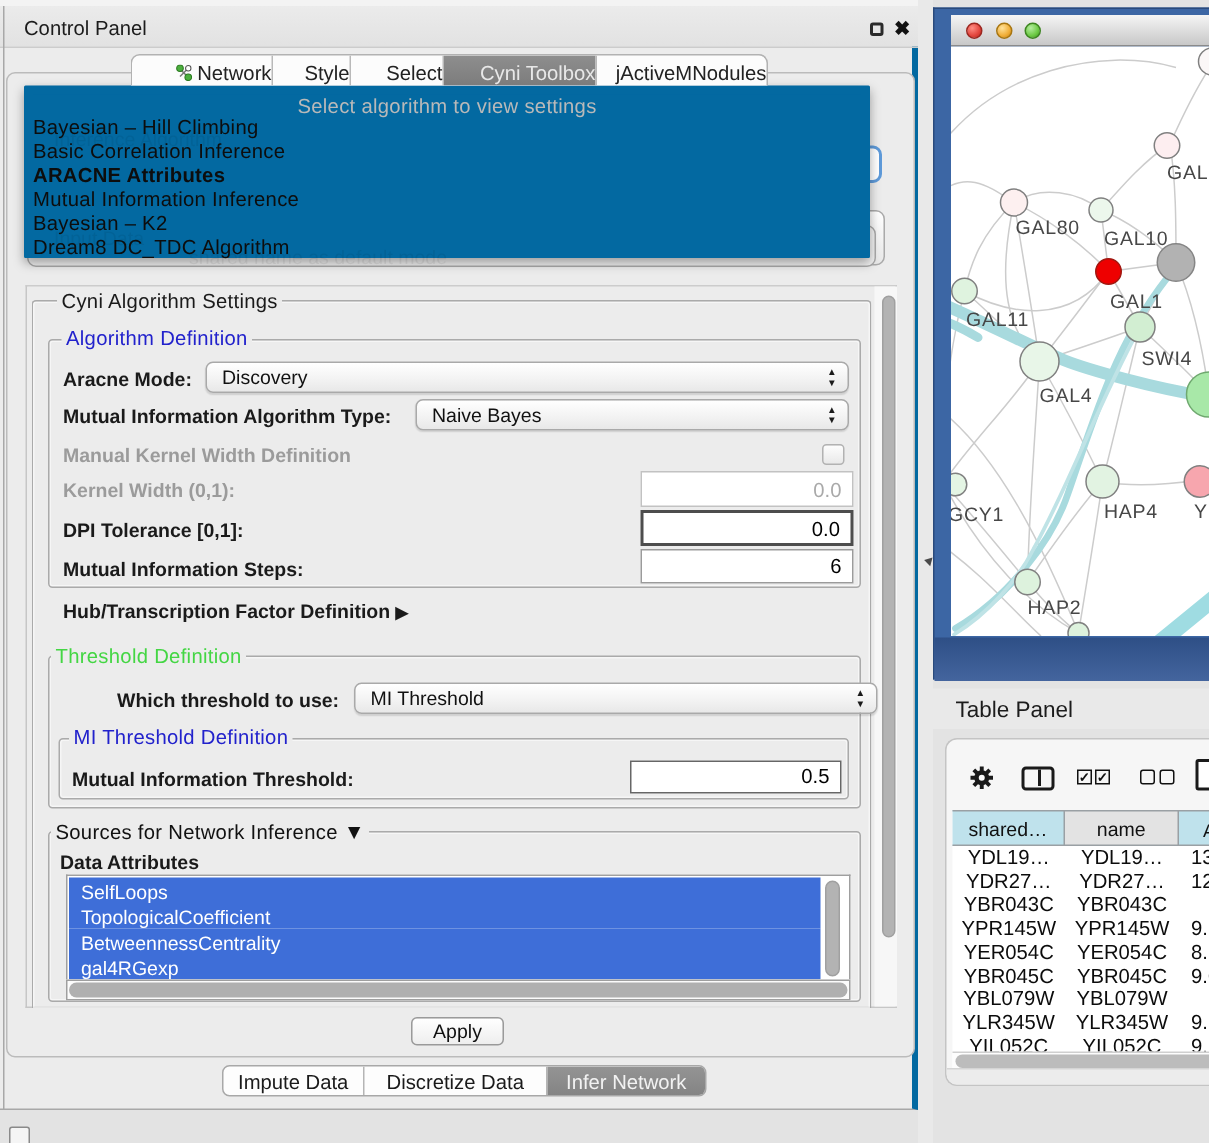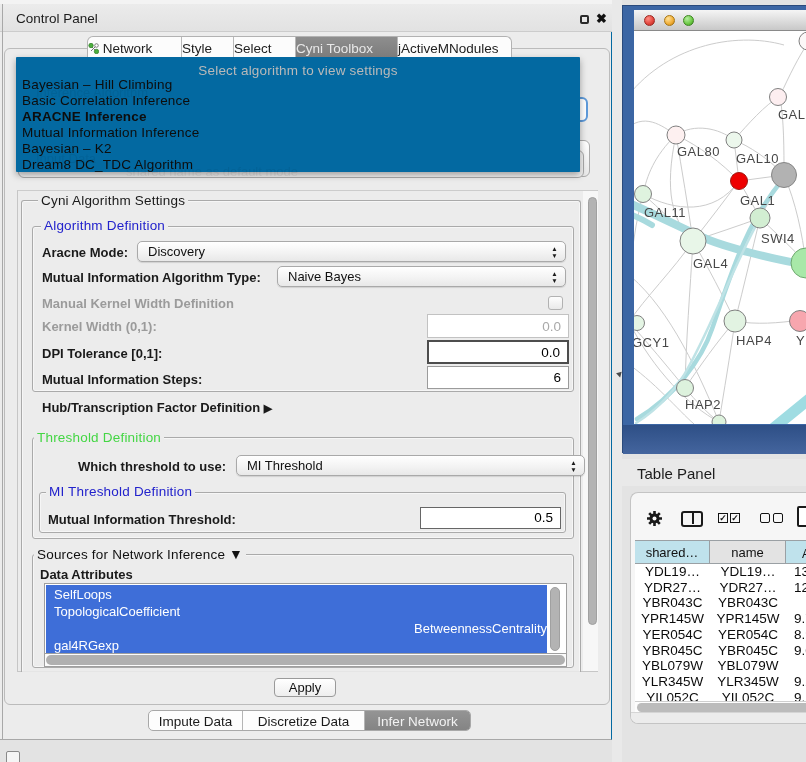"Control Panel" #cpwin { border-right: 1px solid #0369a1 -> 4px solid #0369a1 }
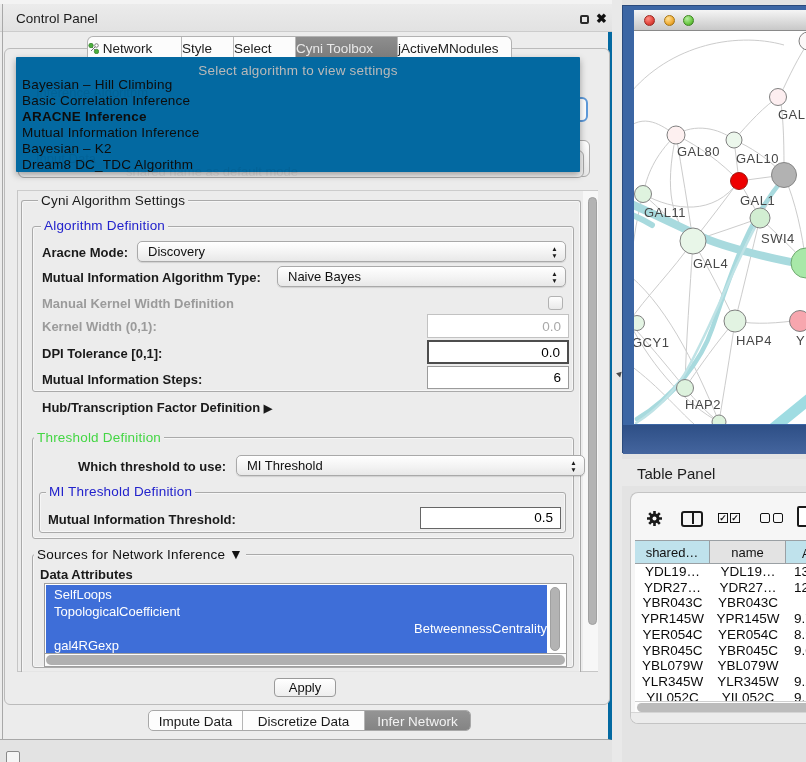"Network" #tabstrip .tab { text-align: left -> right }
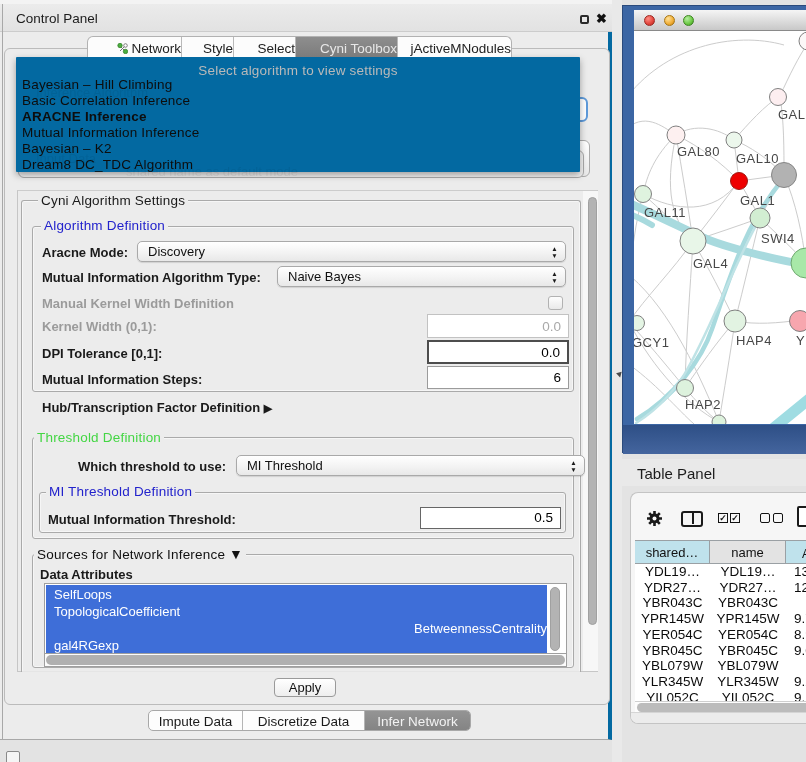"ARACNE Inference" div.it { text: Inference -> Attributes }
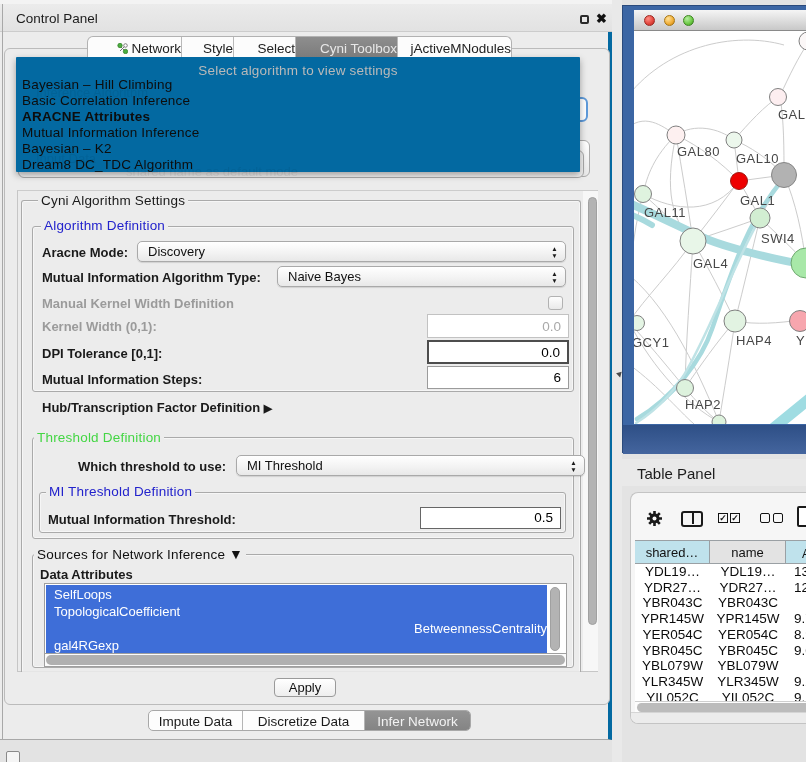"BetweennessCentrality" div.listrow { text-align: right -> none }
